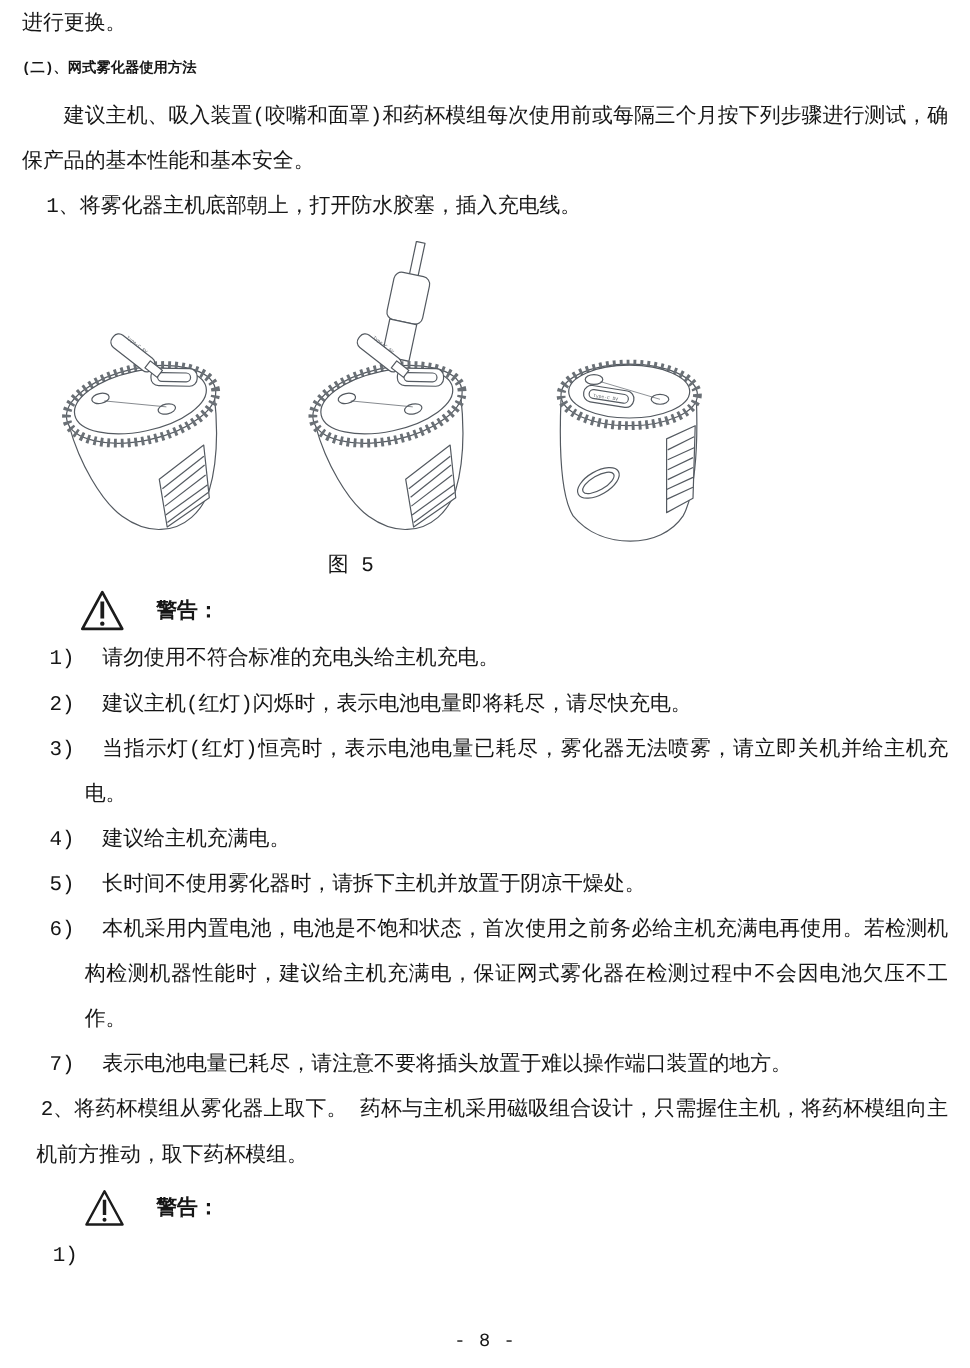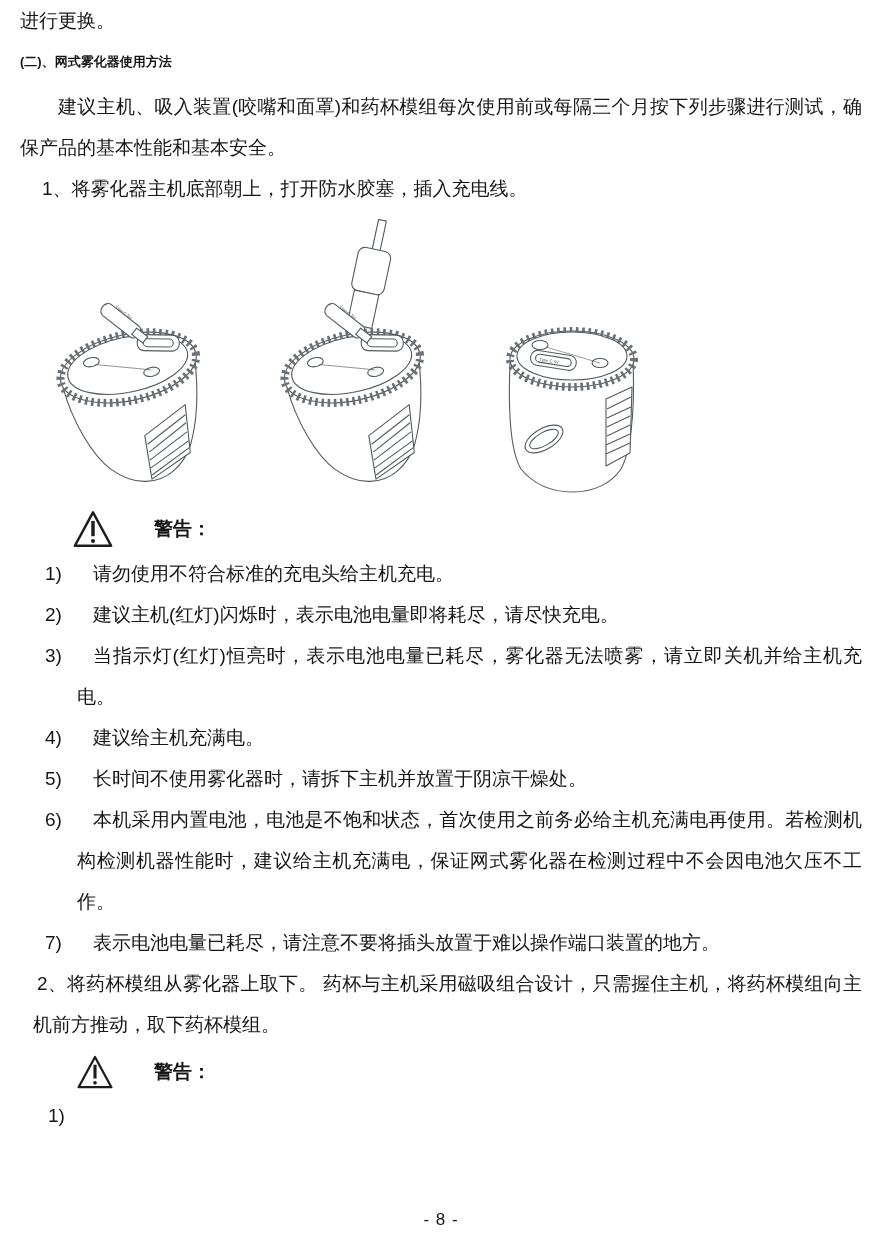"进行更换。" .page { font-family: Liberation Sans, sans-serif -> Liberation Mono, monospace }
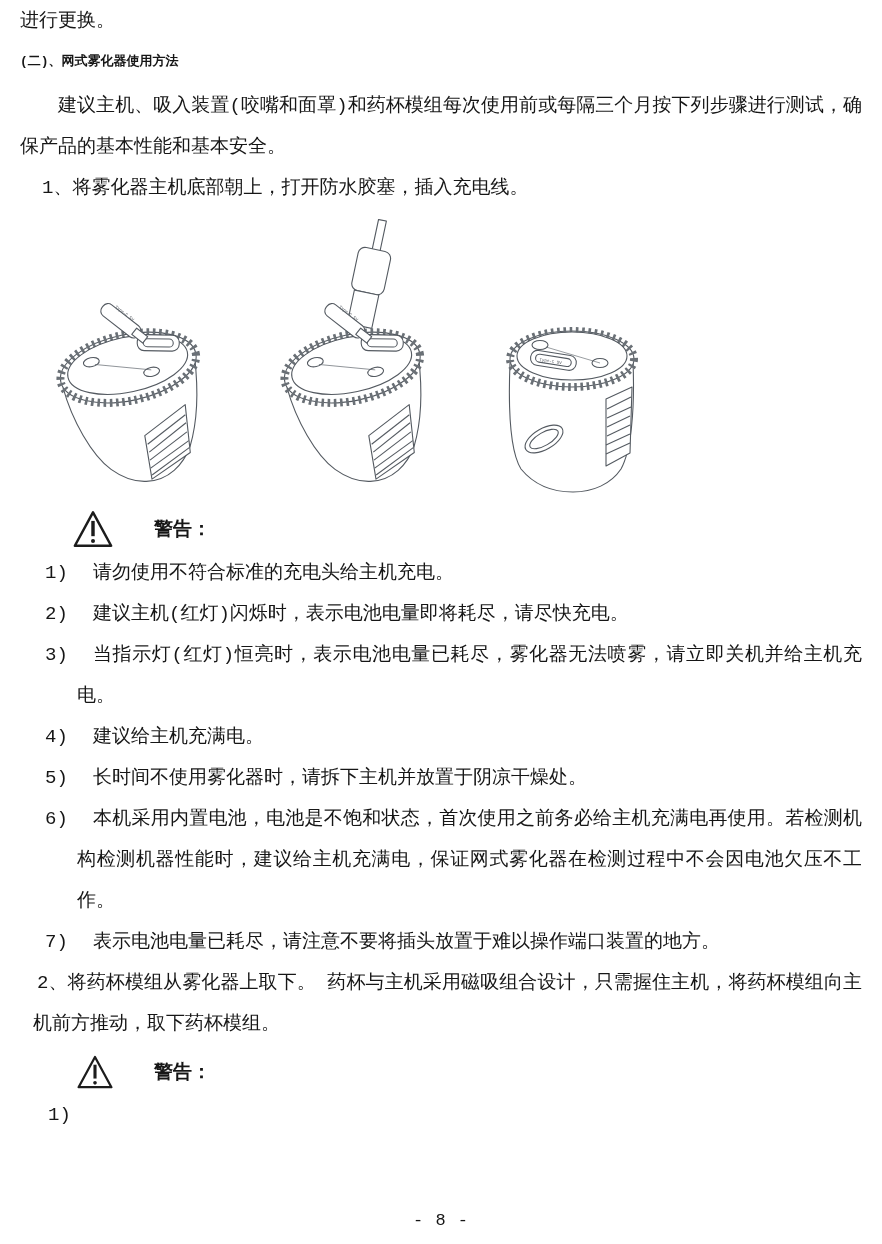"图 5" p.fig-caption { html: none -> <p>图 5</p> }
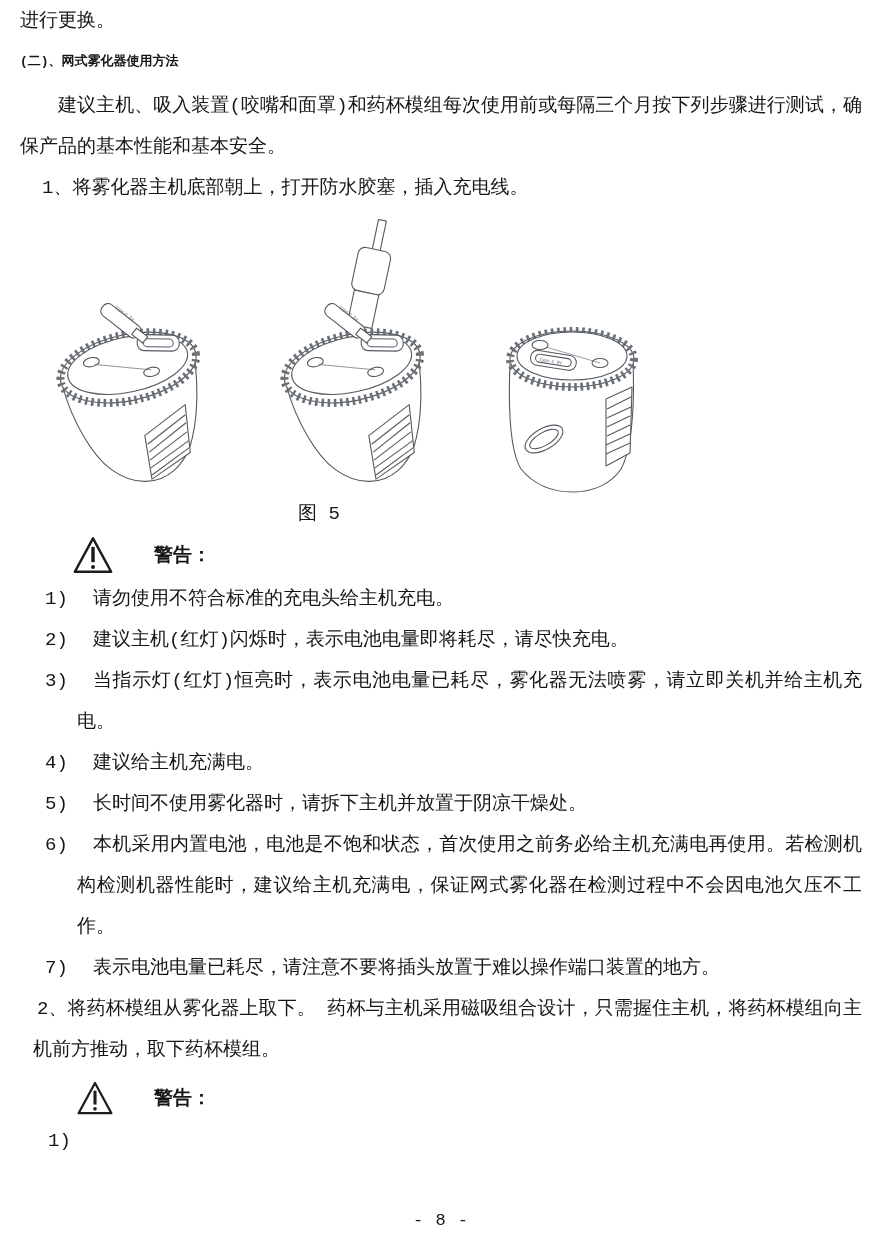"警告：" .warn-label { margin-left: 40px -> 28px }
